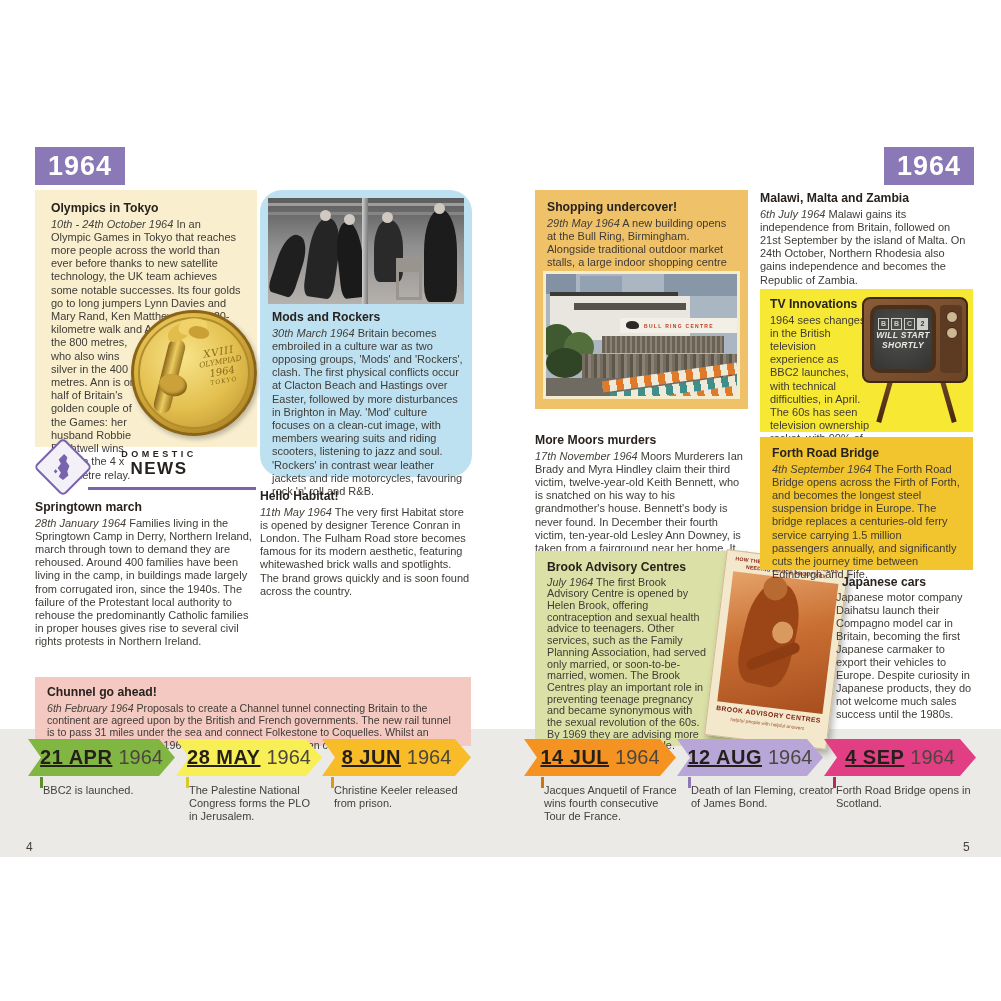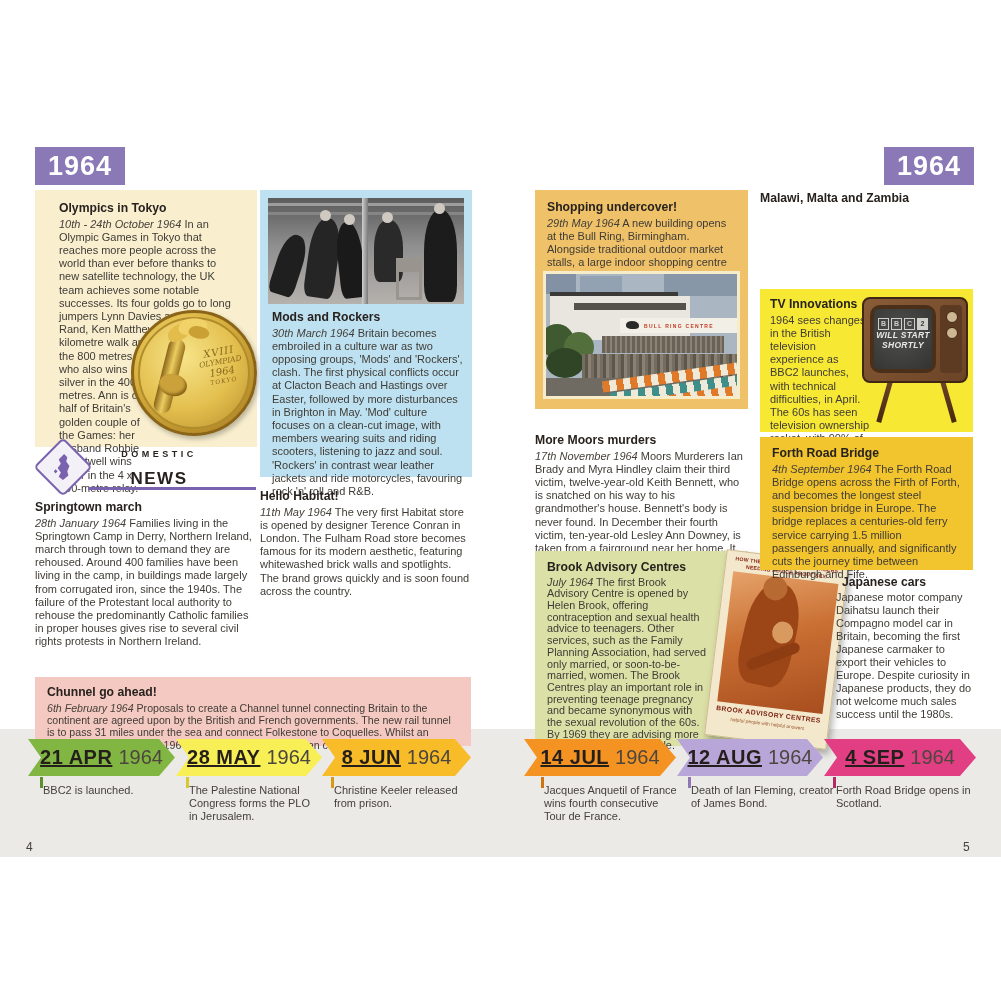"Olympics in Tokyo" .olympics { padding: 11px 24px -> 11px 16px }
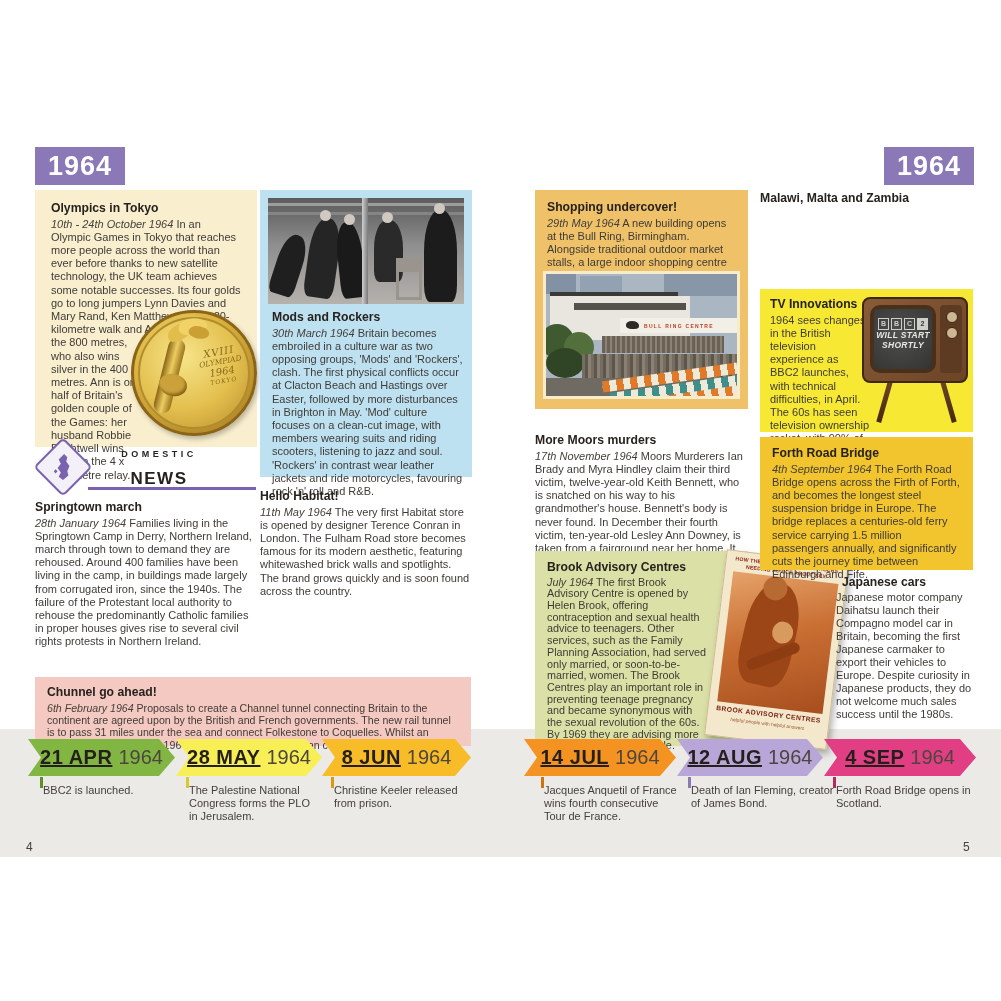"6th July 1964 Malawi gains" p.body { html: none -> <p> <em>6th July 1964</em> <span>Malawi gains its independence from Britain, followed on 21st September by the island of Malta. On 24th October, Northern Rhodesia also gains independence and becomes the Republic of Zambia.</span> </p> }
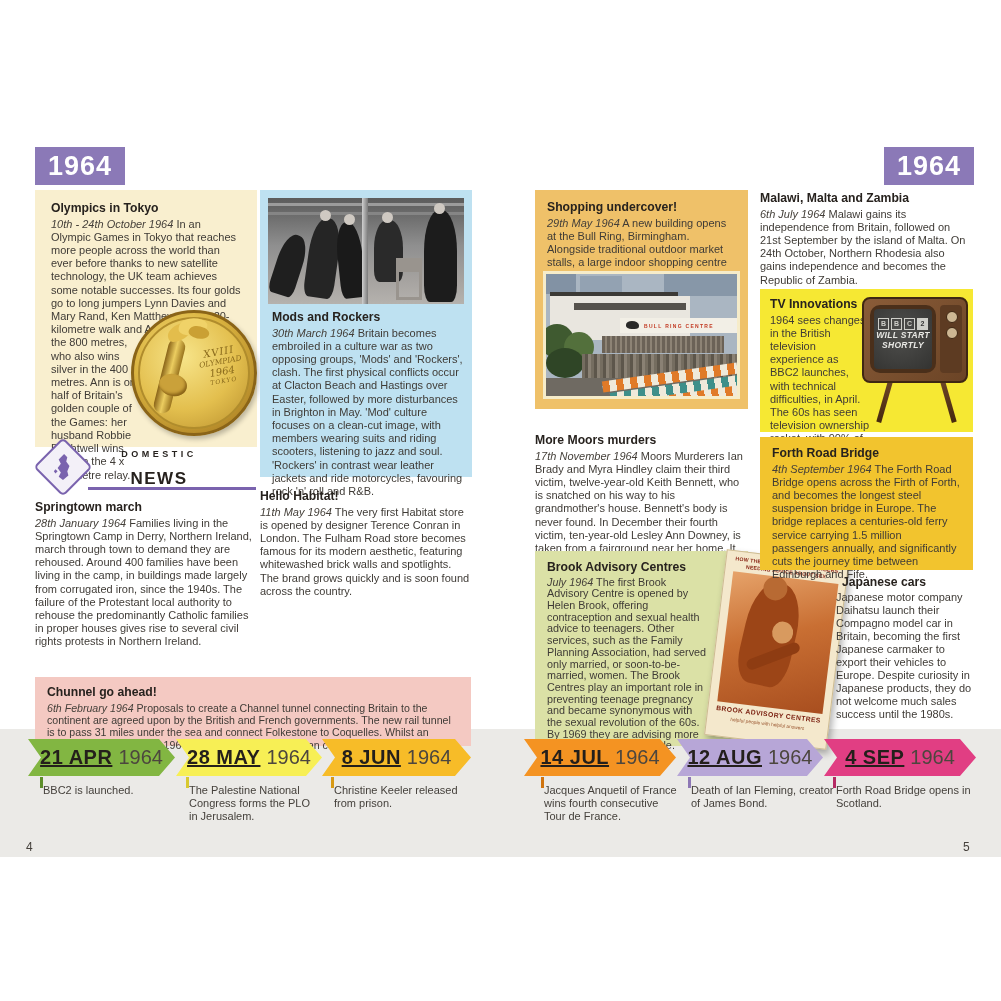"Mods and Rockers" .mods-box { border-radius: none -> 22px }
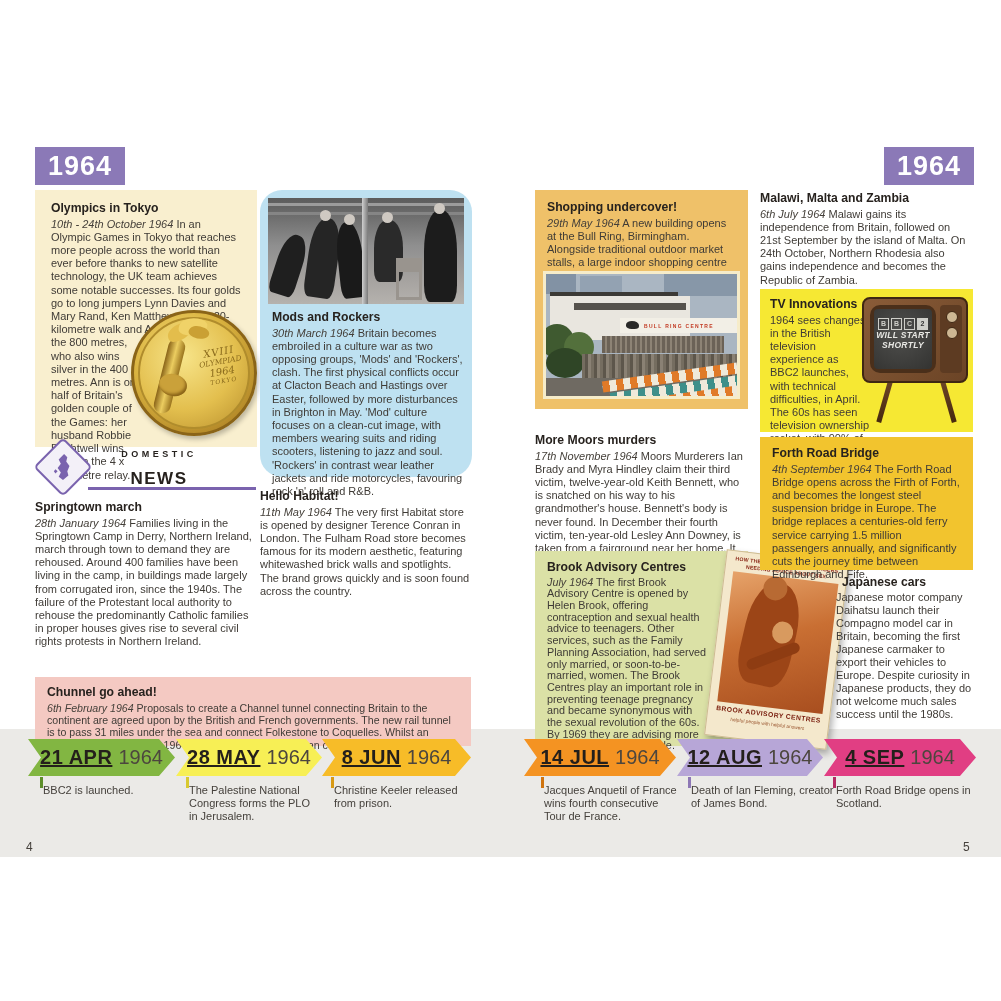"NEWS" .dn-bottom { margin-top: 10px -> 0 }
